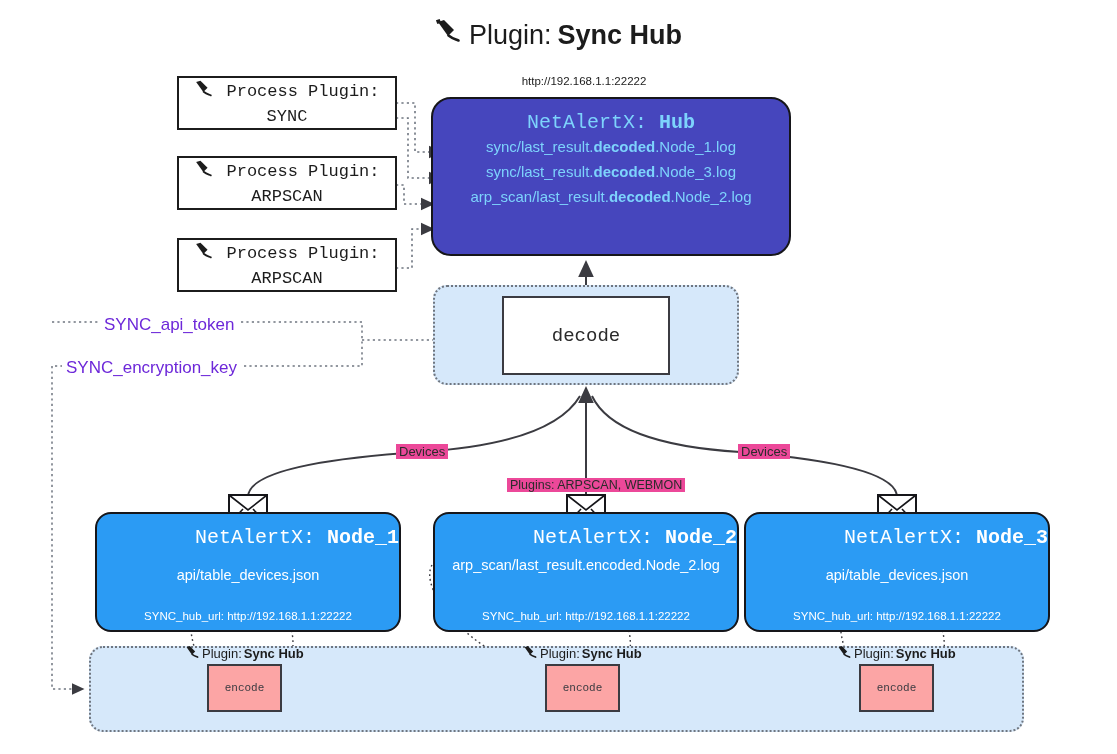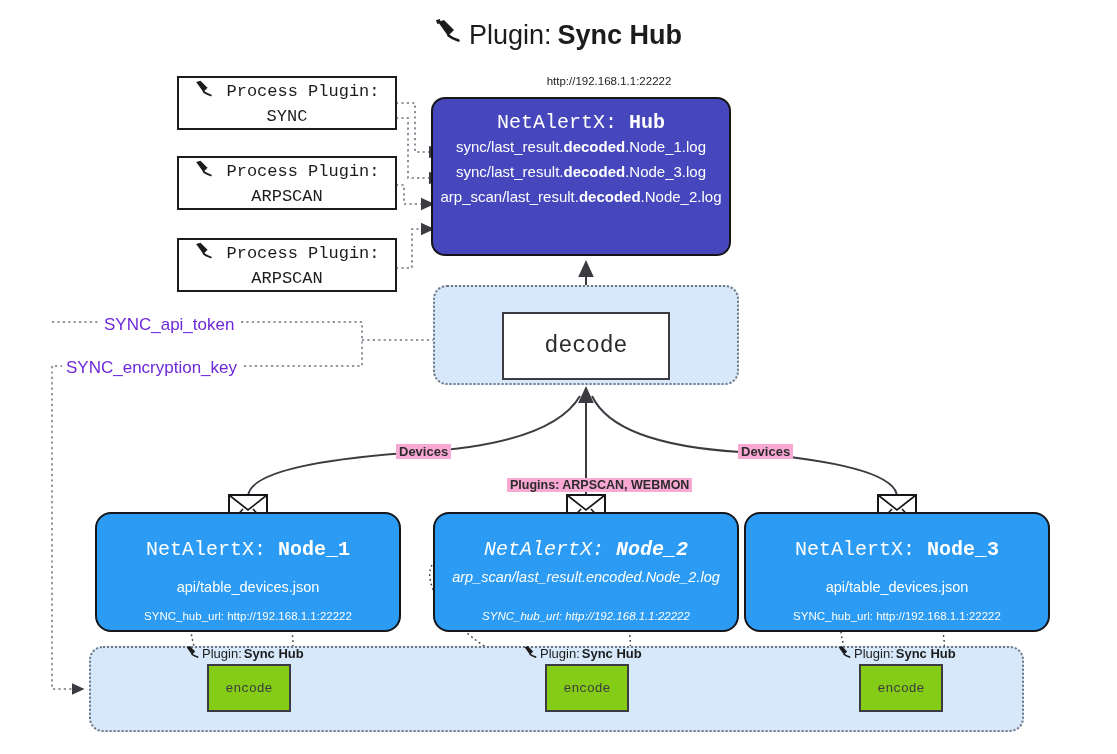"http://192.168.1.1:22222" #huburl { left: 449px -> 424px }
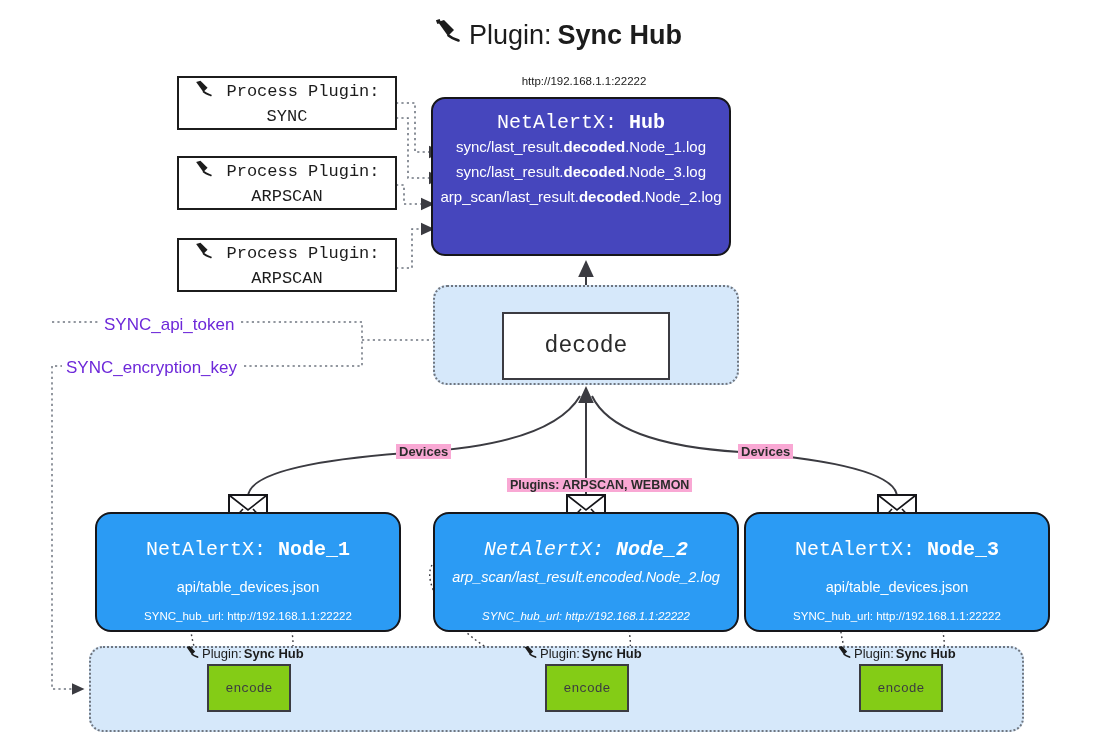"NetAlertX: Hub" #hub { border-radius: 14px -> 20px; color: #ffffff -> #7dd3fc; width: 300px -> 360px }
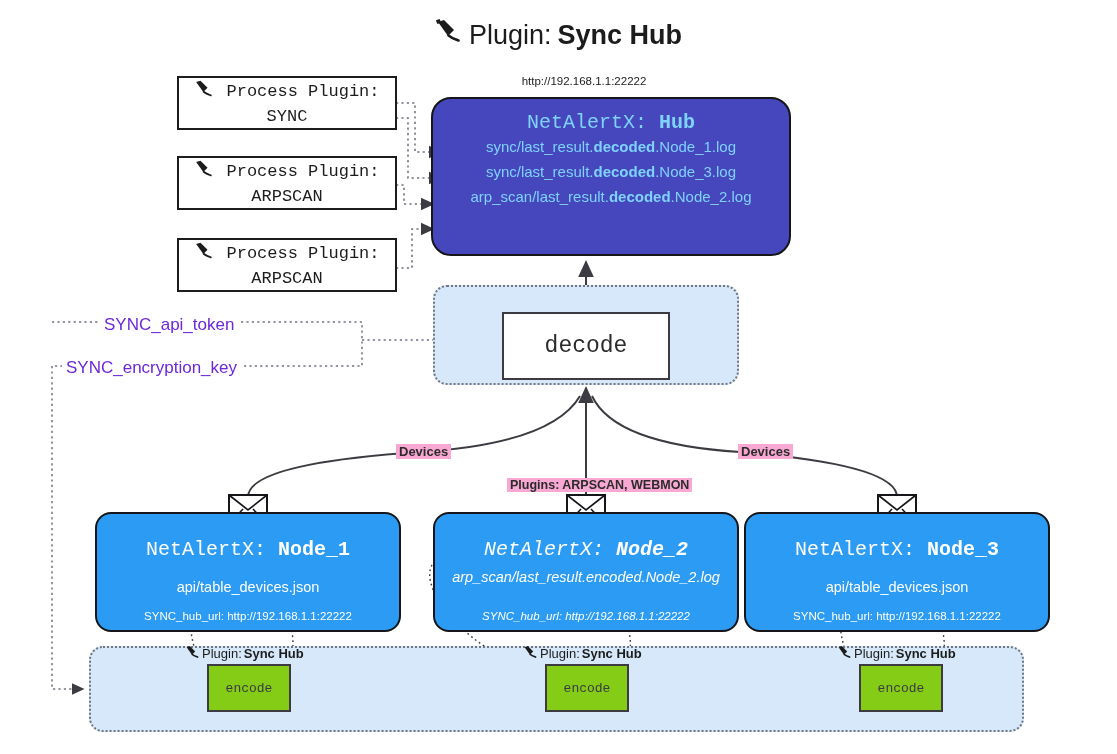"decode" #decodebox { font-size: 23px -> 19px; height: 68px -> 79px; top: 312px -> 296px }
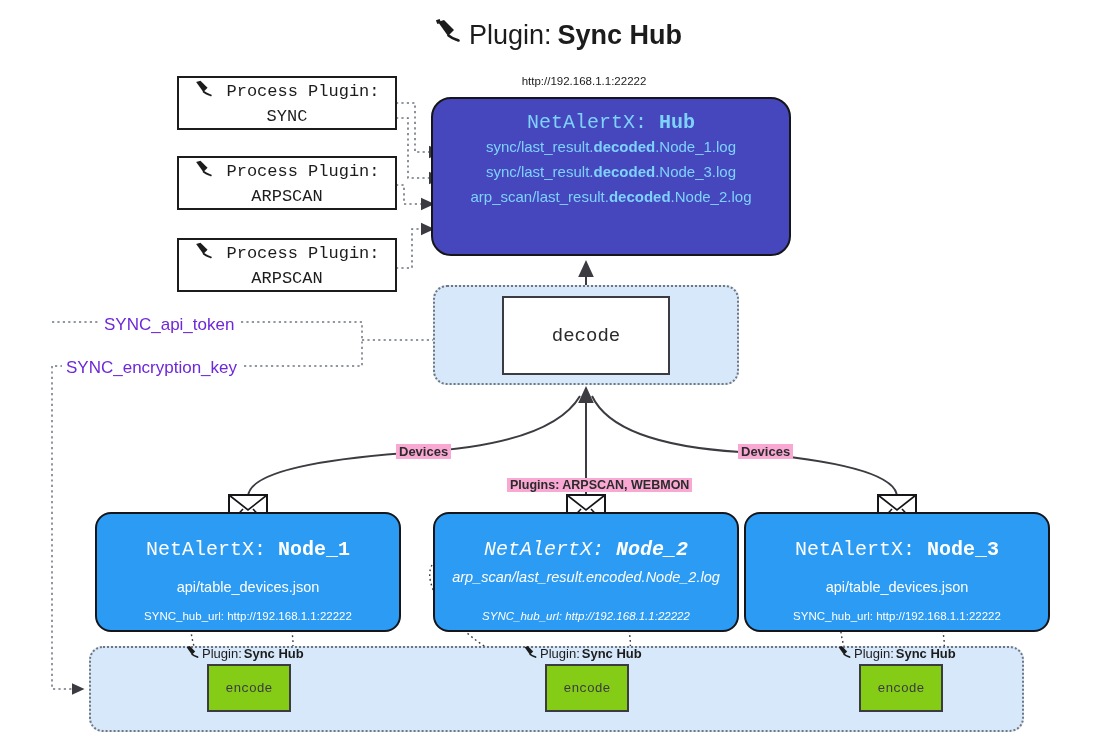"Devices" .elabel { background: #f9a8d4 -> #ec4899; font-weight: bold -> none }
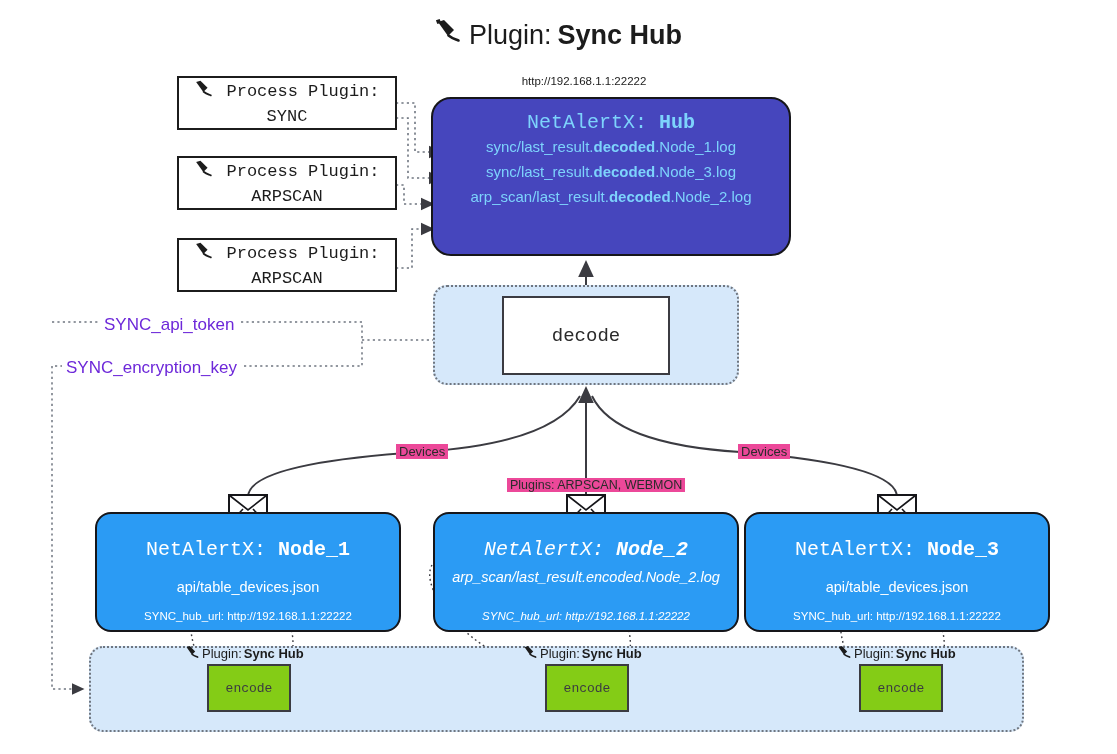"NetAlertX: Node_1" .node .ntitle { margin-top: 24px -> 12px; text-align: center -> right }
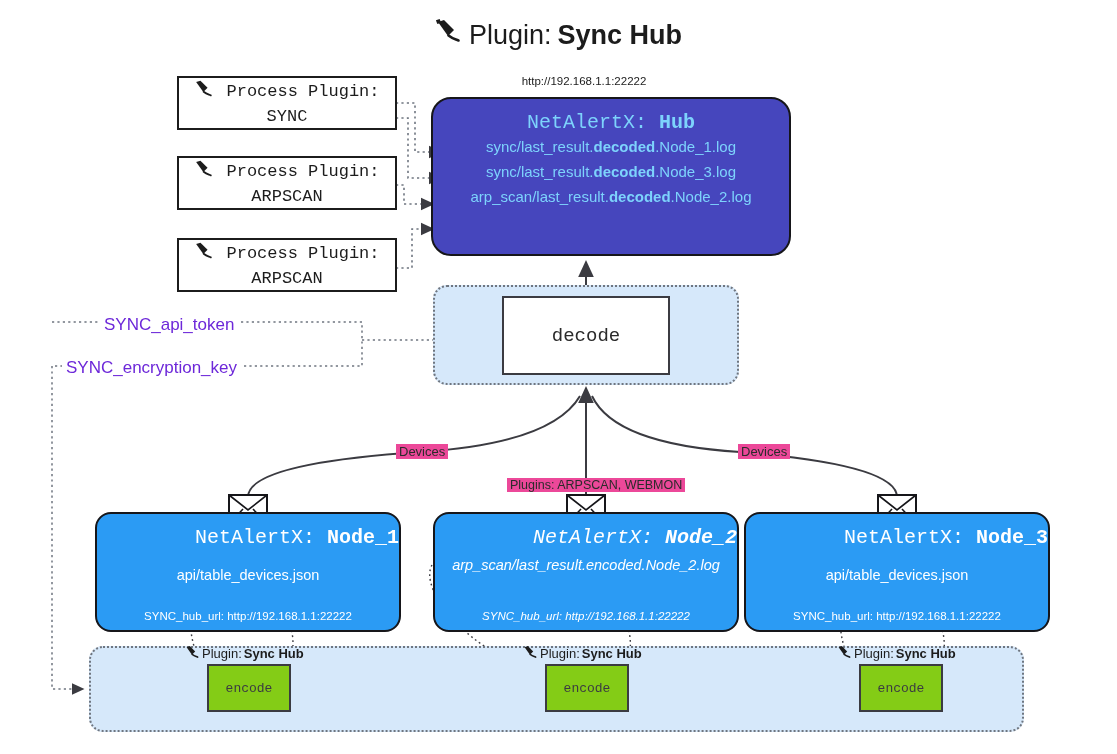"NetAlertX: Node_2" div.abs { font-style: italic -> none }
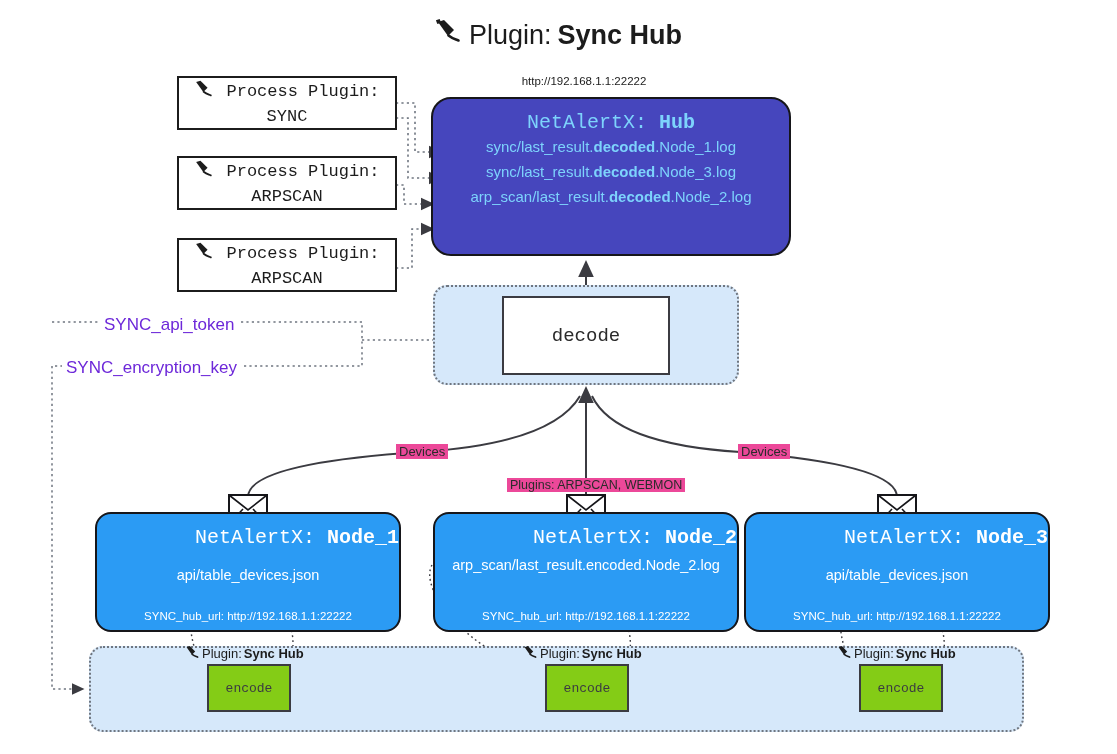"encode" .encbox { background: #84cc16 -> #fca5a5; font-size: 13px -> 11px; width: 84px -> 75px }
